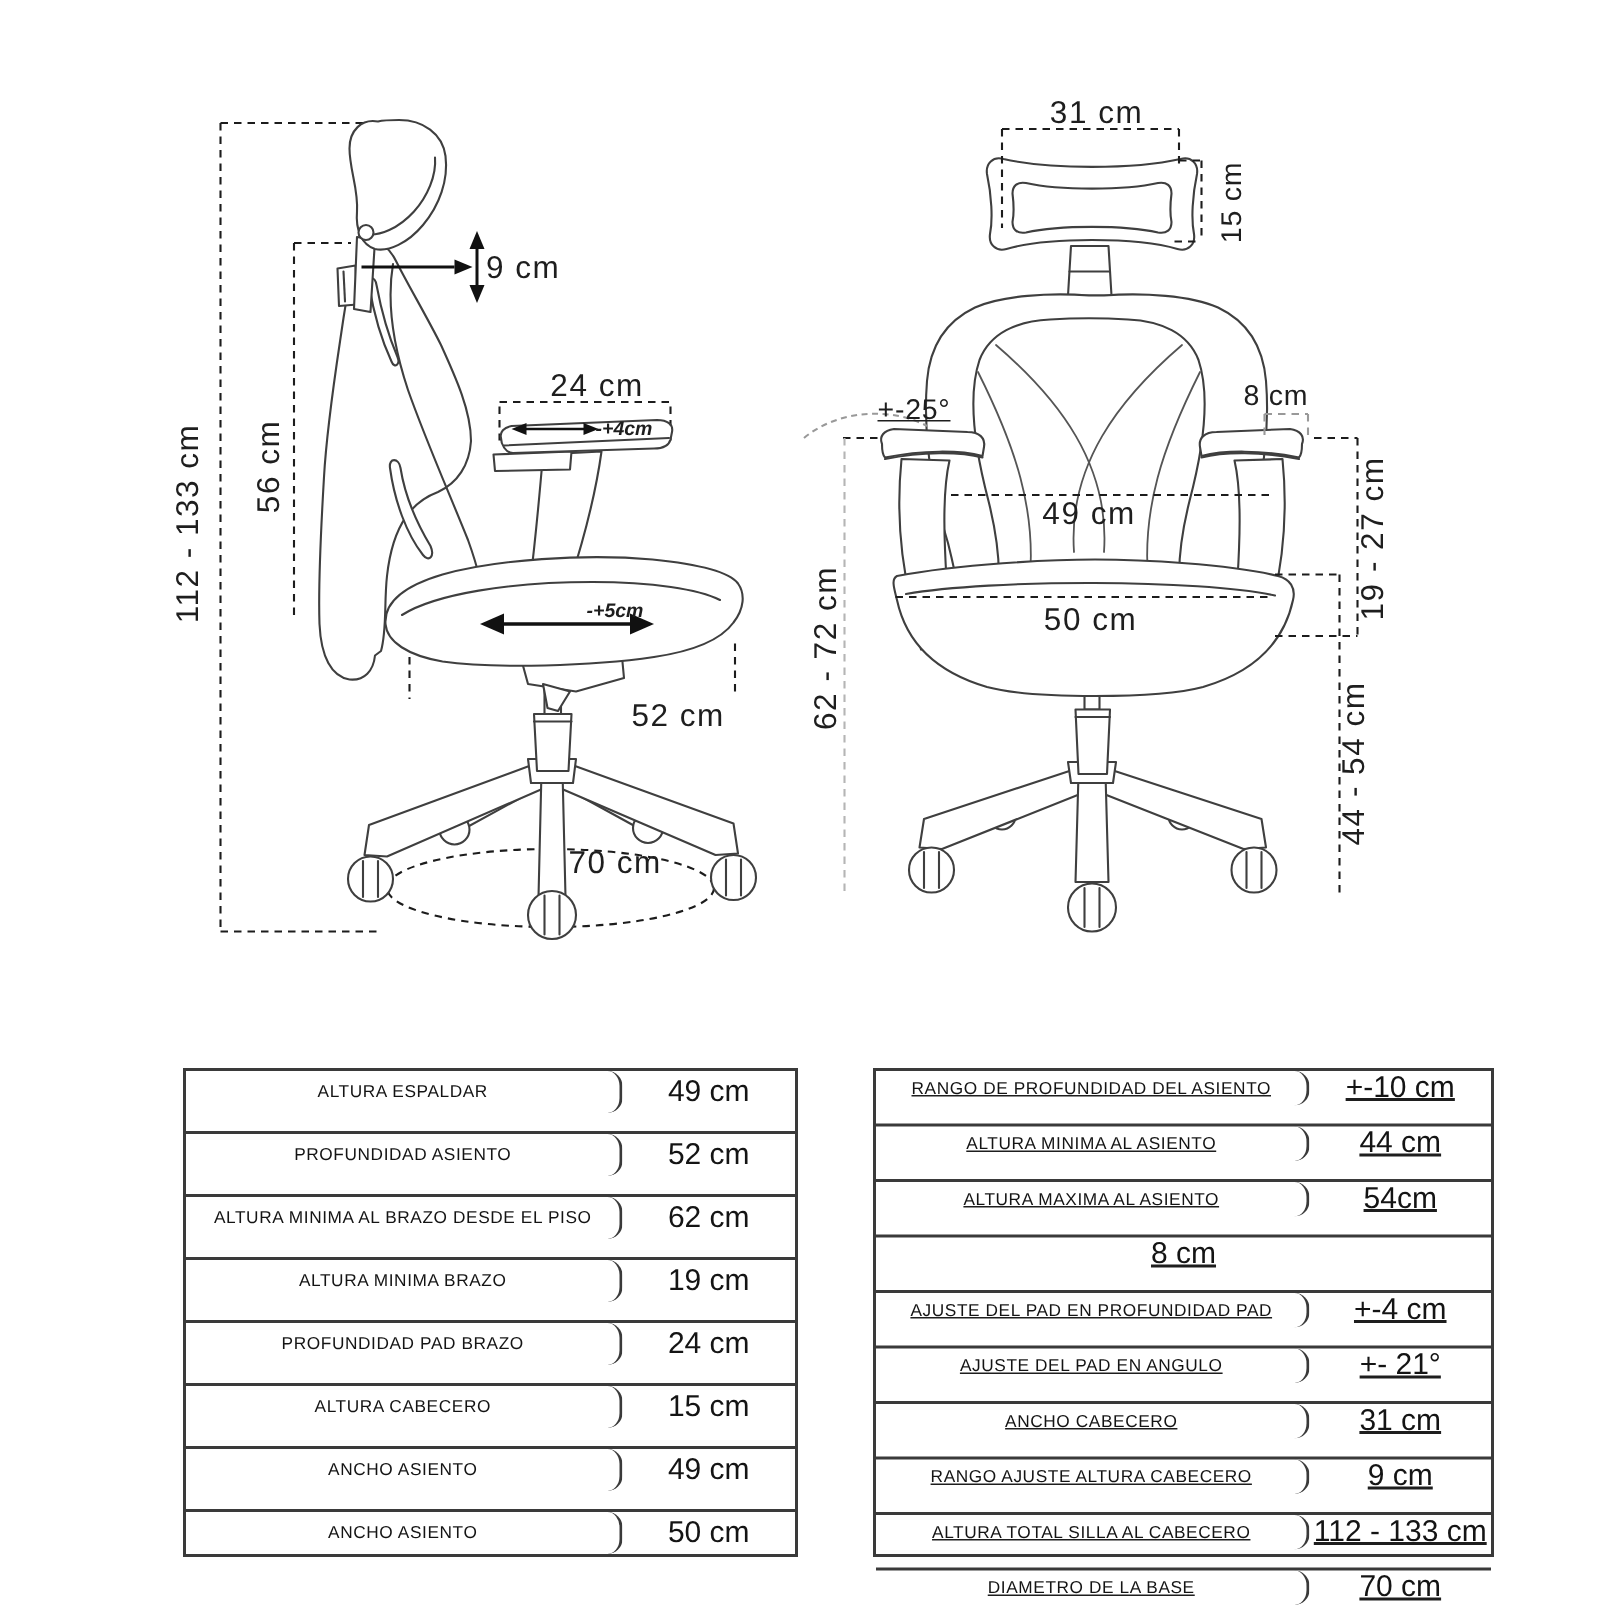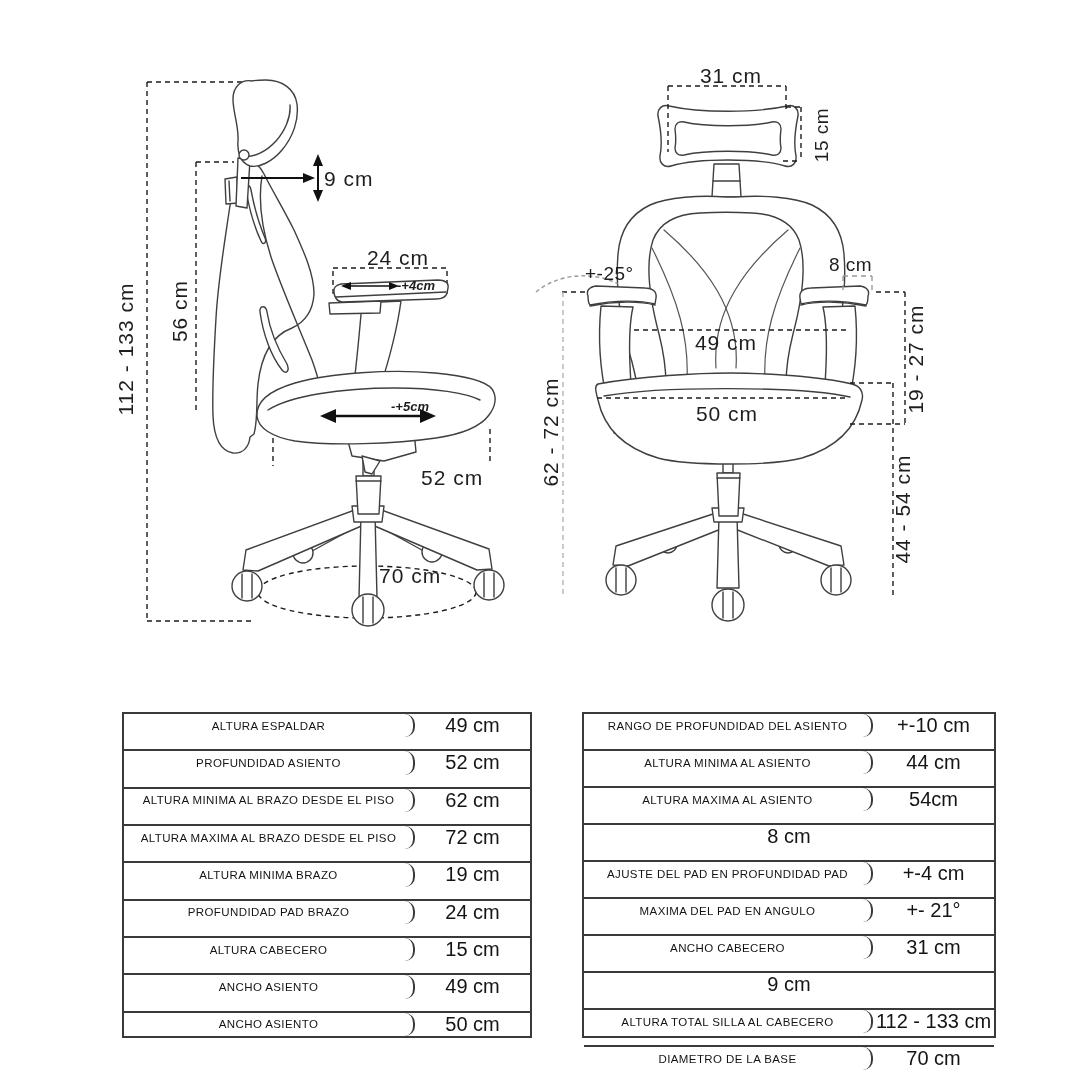"+-25°" div.dim { text-decoration: none -> underline }
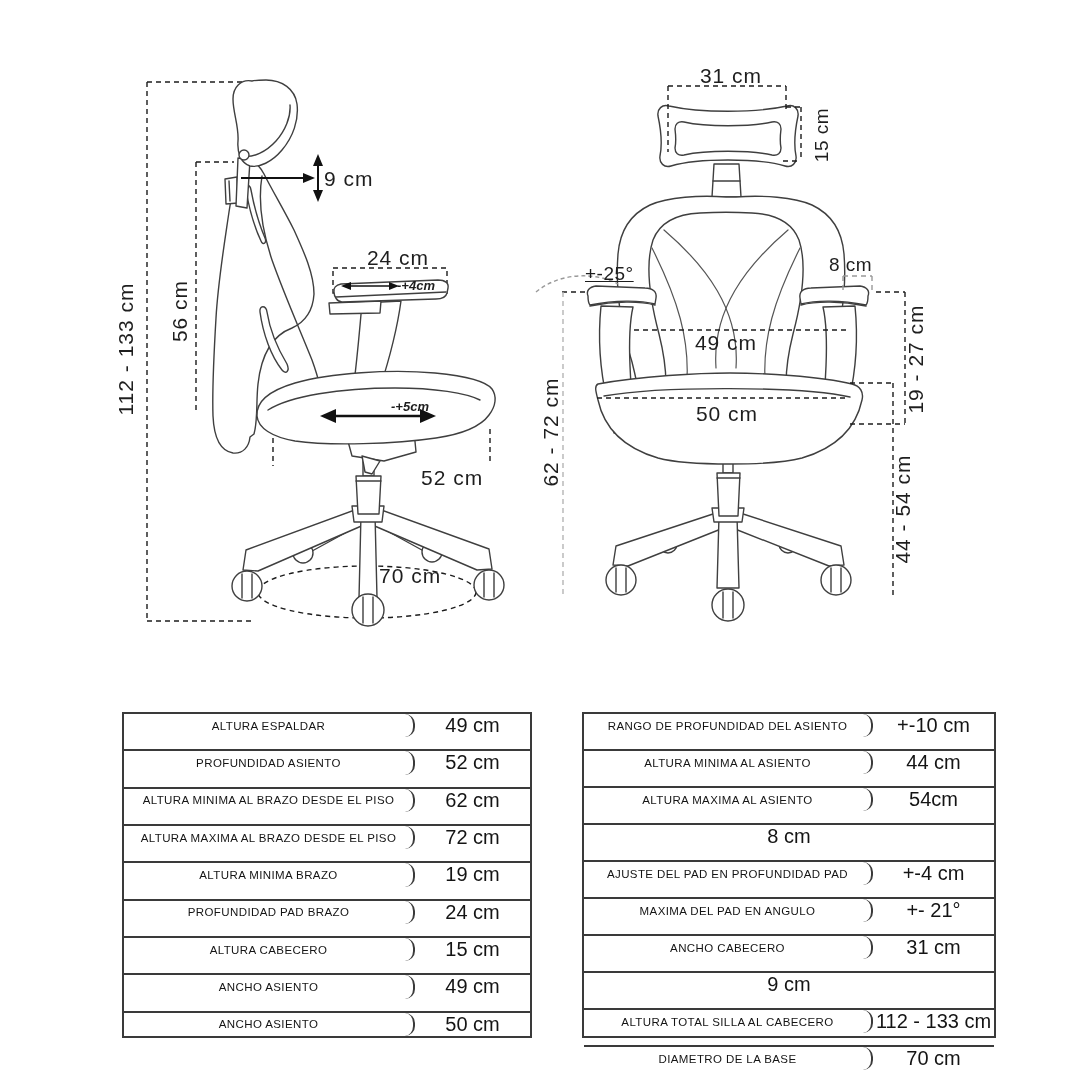"RANGO DE PROFUNDIDAD DEL ASIENTO" div.spec-table { text-decoration: none -> underline }
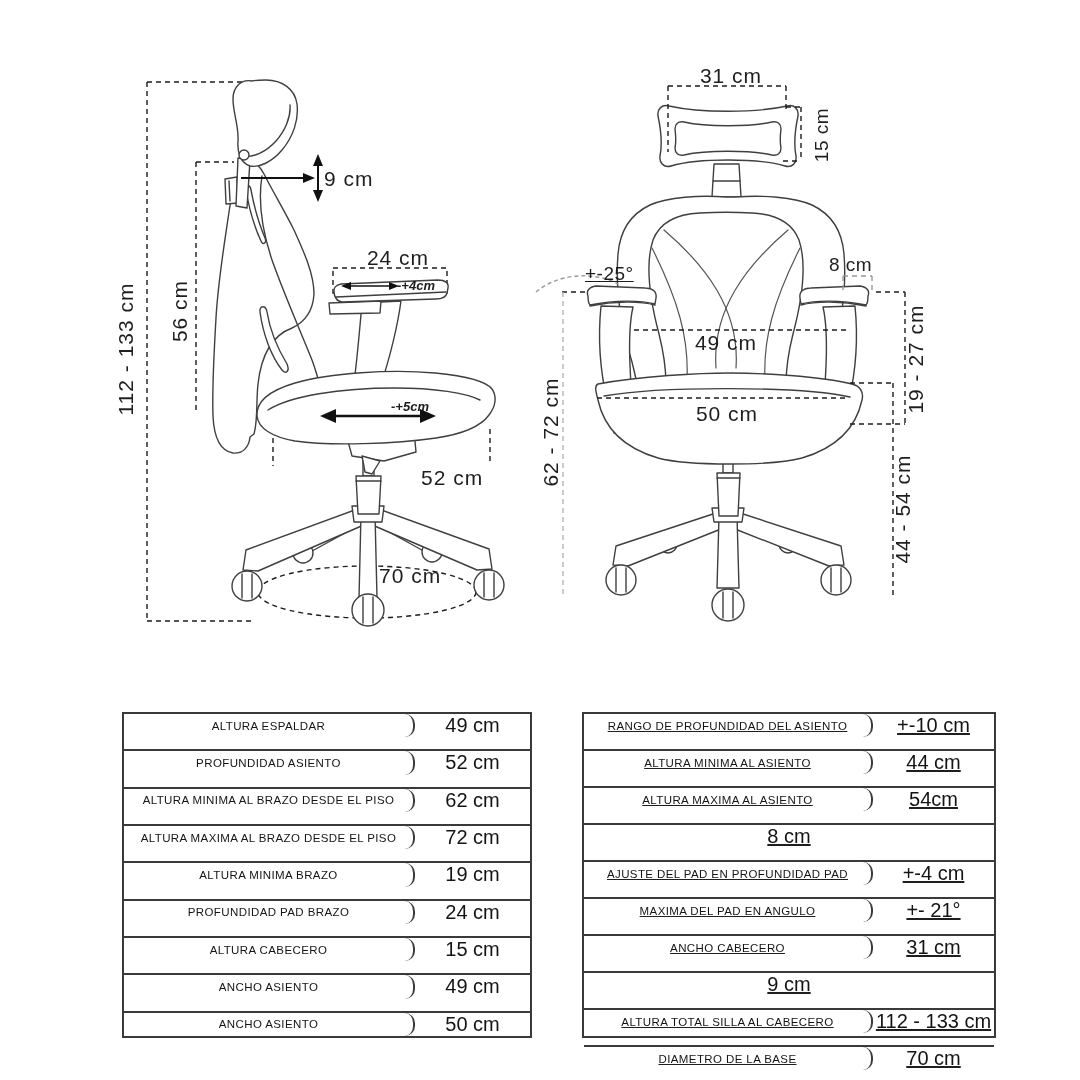"ALTURA MAXIMA AL BRAZO DESDE" div.trow { html: <div> <div>ALTURA MAXIMA AL BRAZO DESDE EL PISO</div> <div>72 cm</div> </div> -> none }
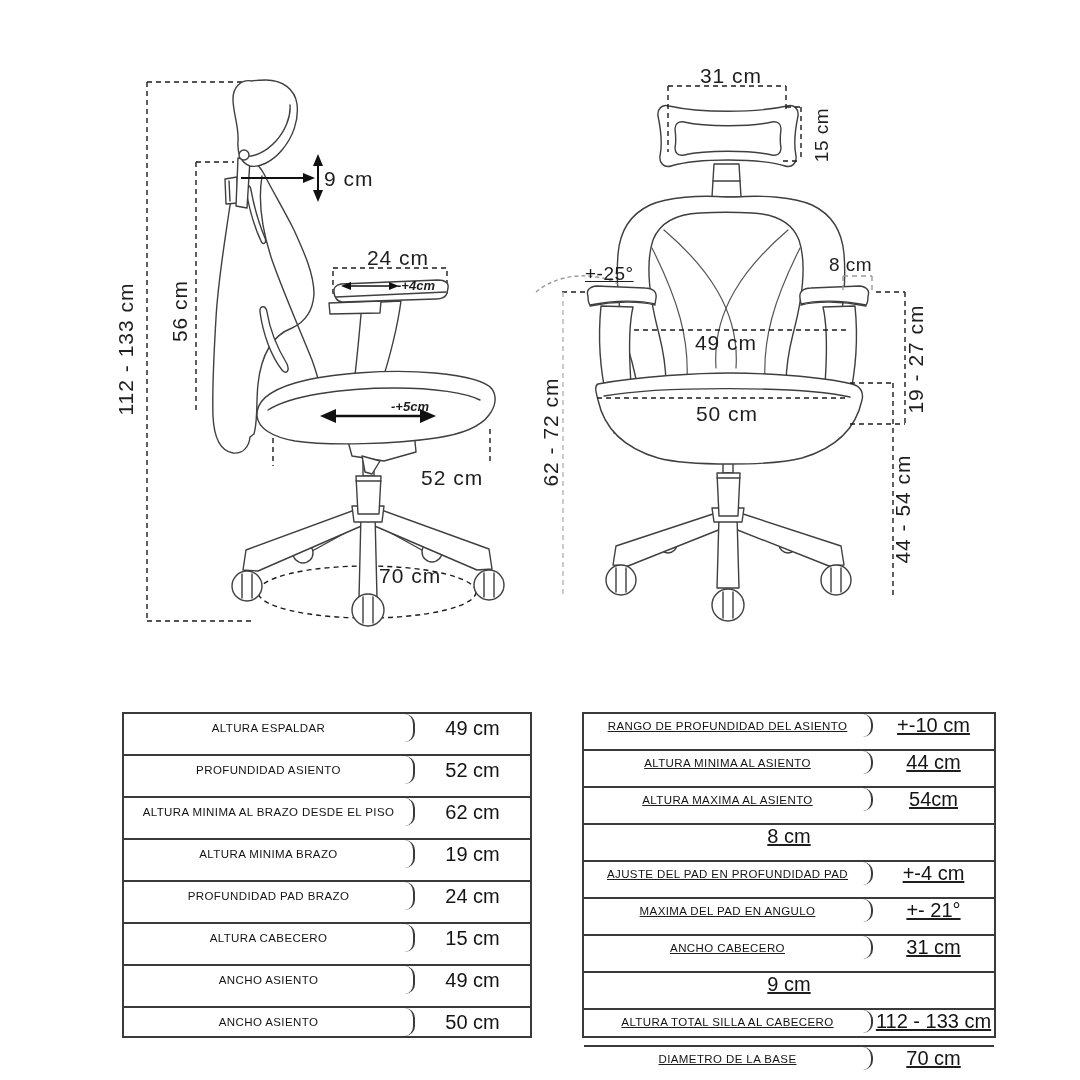"MAXIMA DEL PAD EN ANGULO" div.tlabel { text: MAXIMA -> AJUSTE }
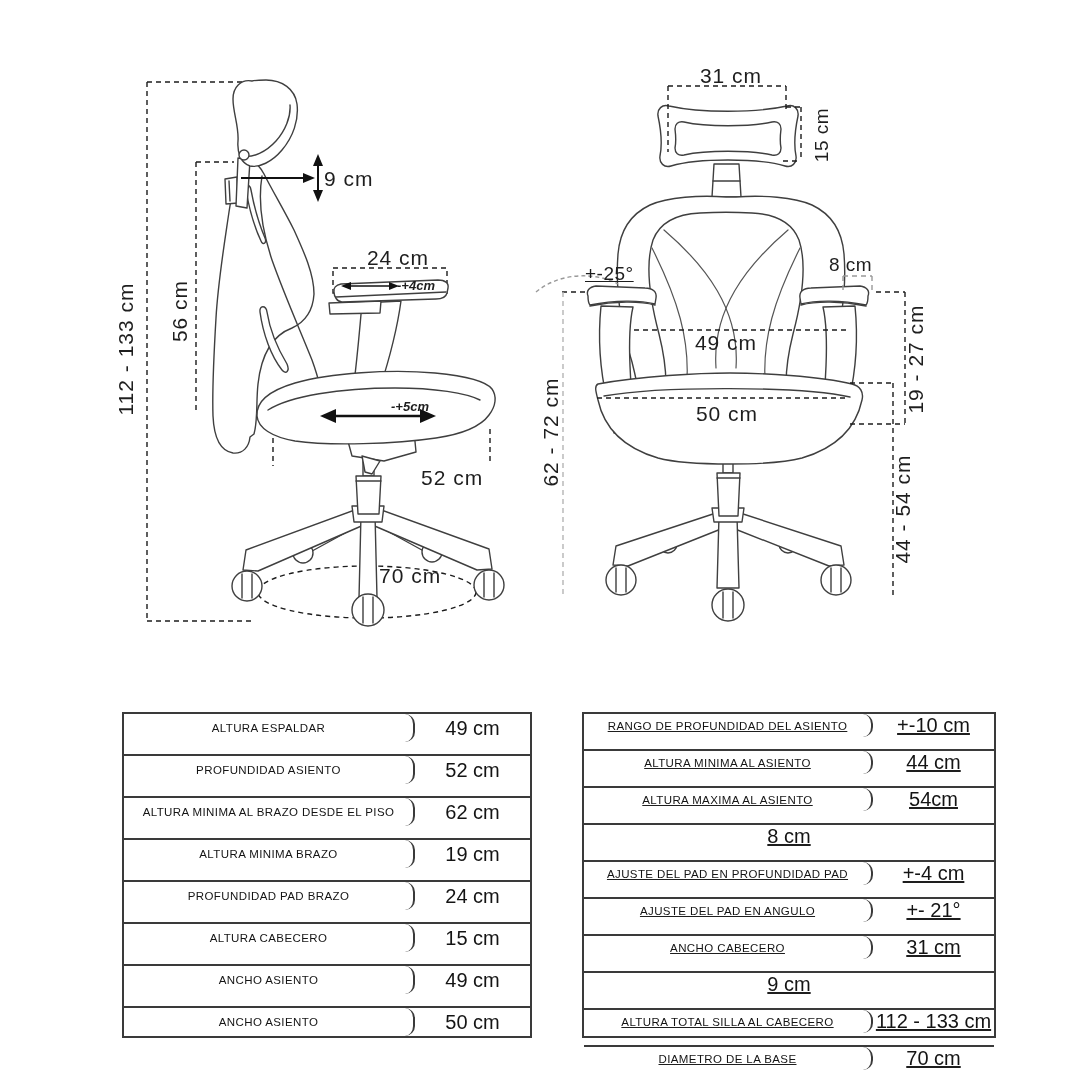"RANGO AJUSTE ALTURA CABECERO" div.tlabel { html: none -> <div>RANGO AJUSTE ALTURA CABECERO</div> }
